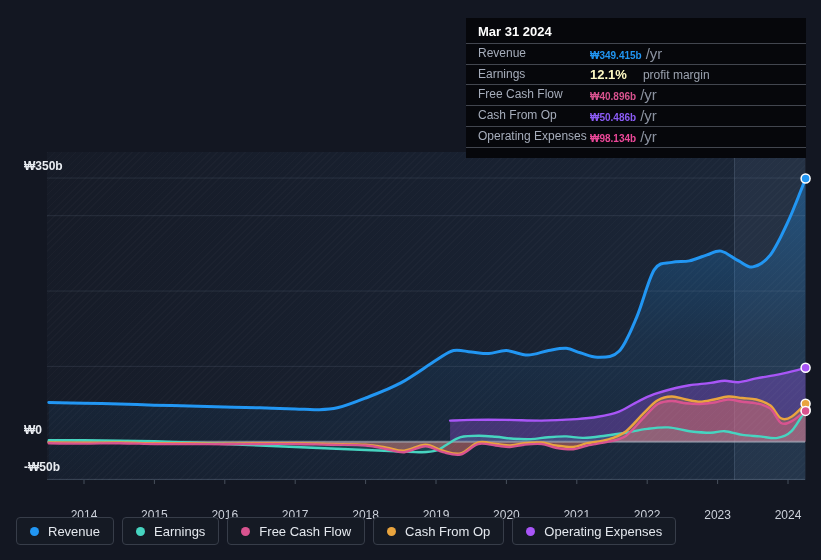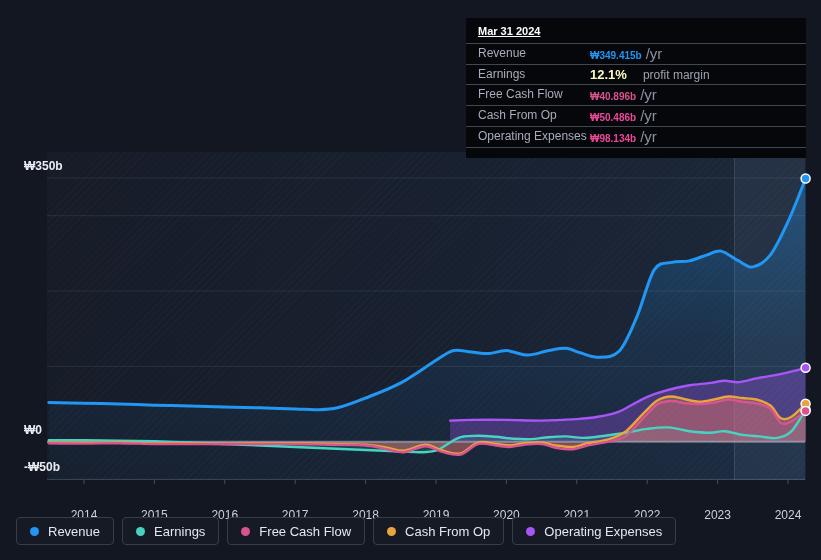"Mar 31 2024" .tt-title { font-size: 11px -> 13px; text-decoration: underline -> none }
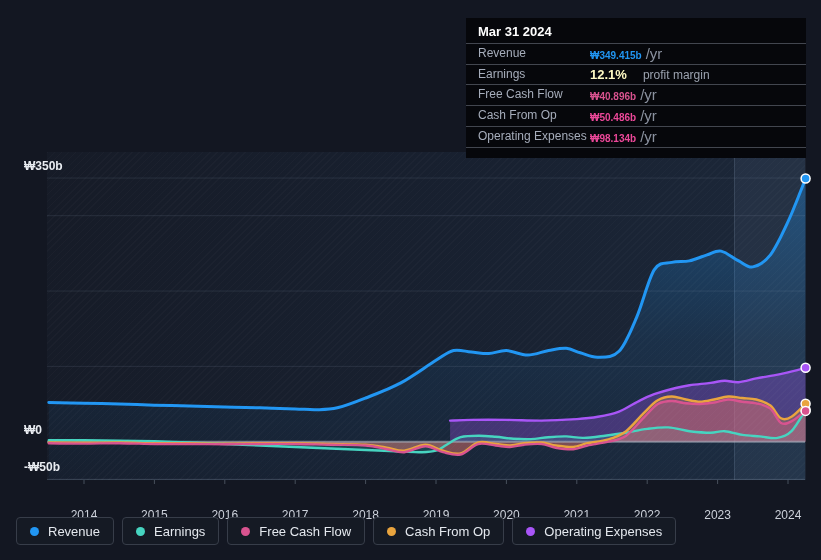"₩50.486b" b.tt-value { color: #ec4899 -> #8b5cf6 }
